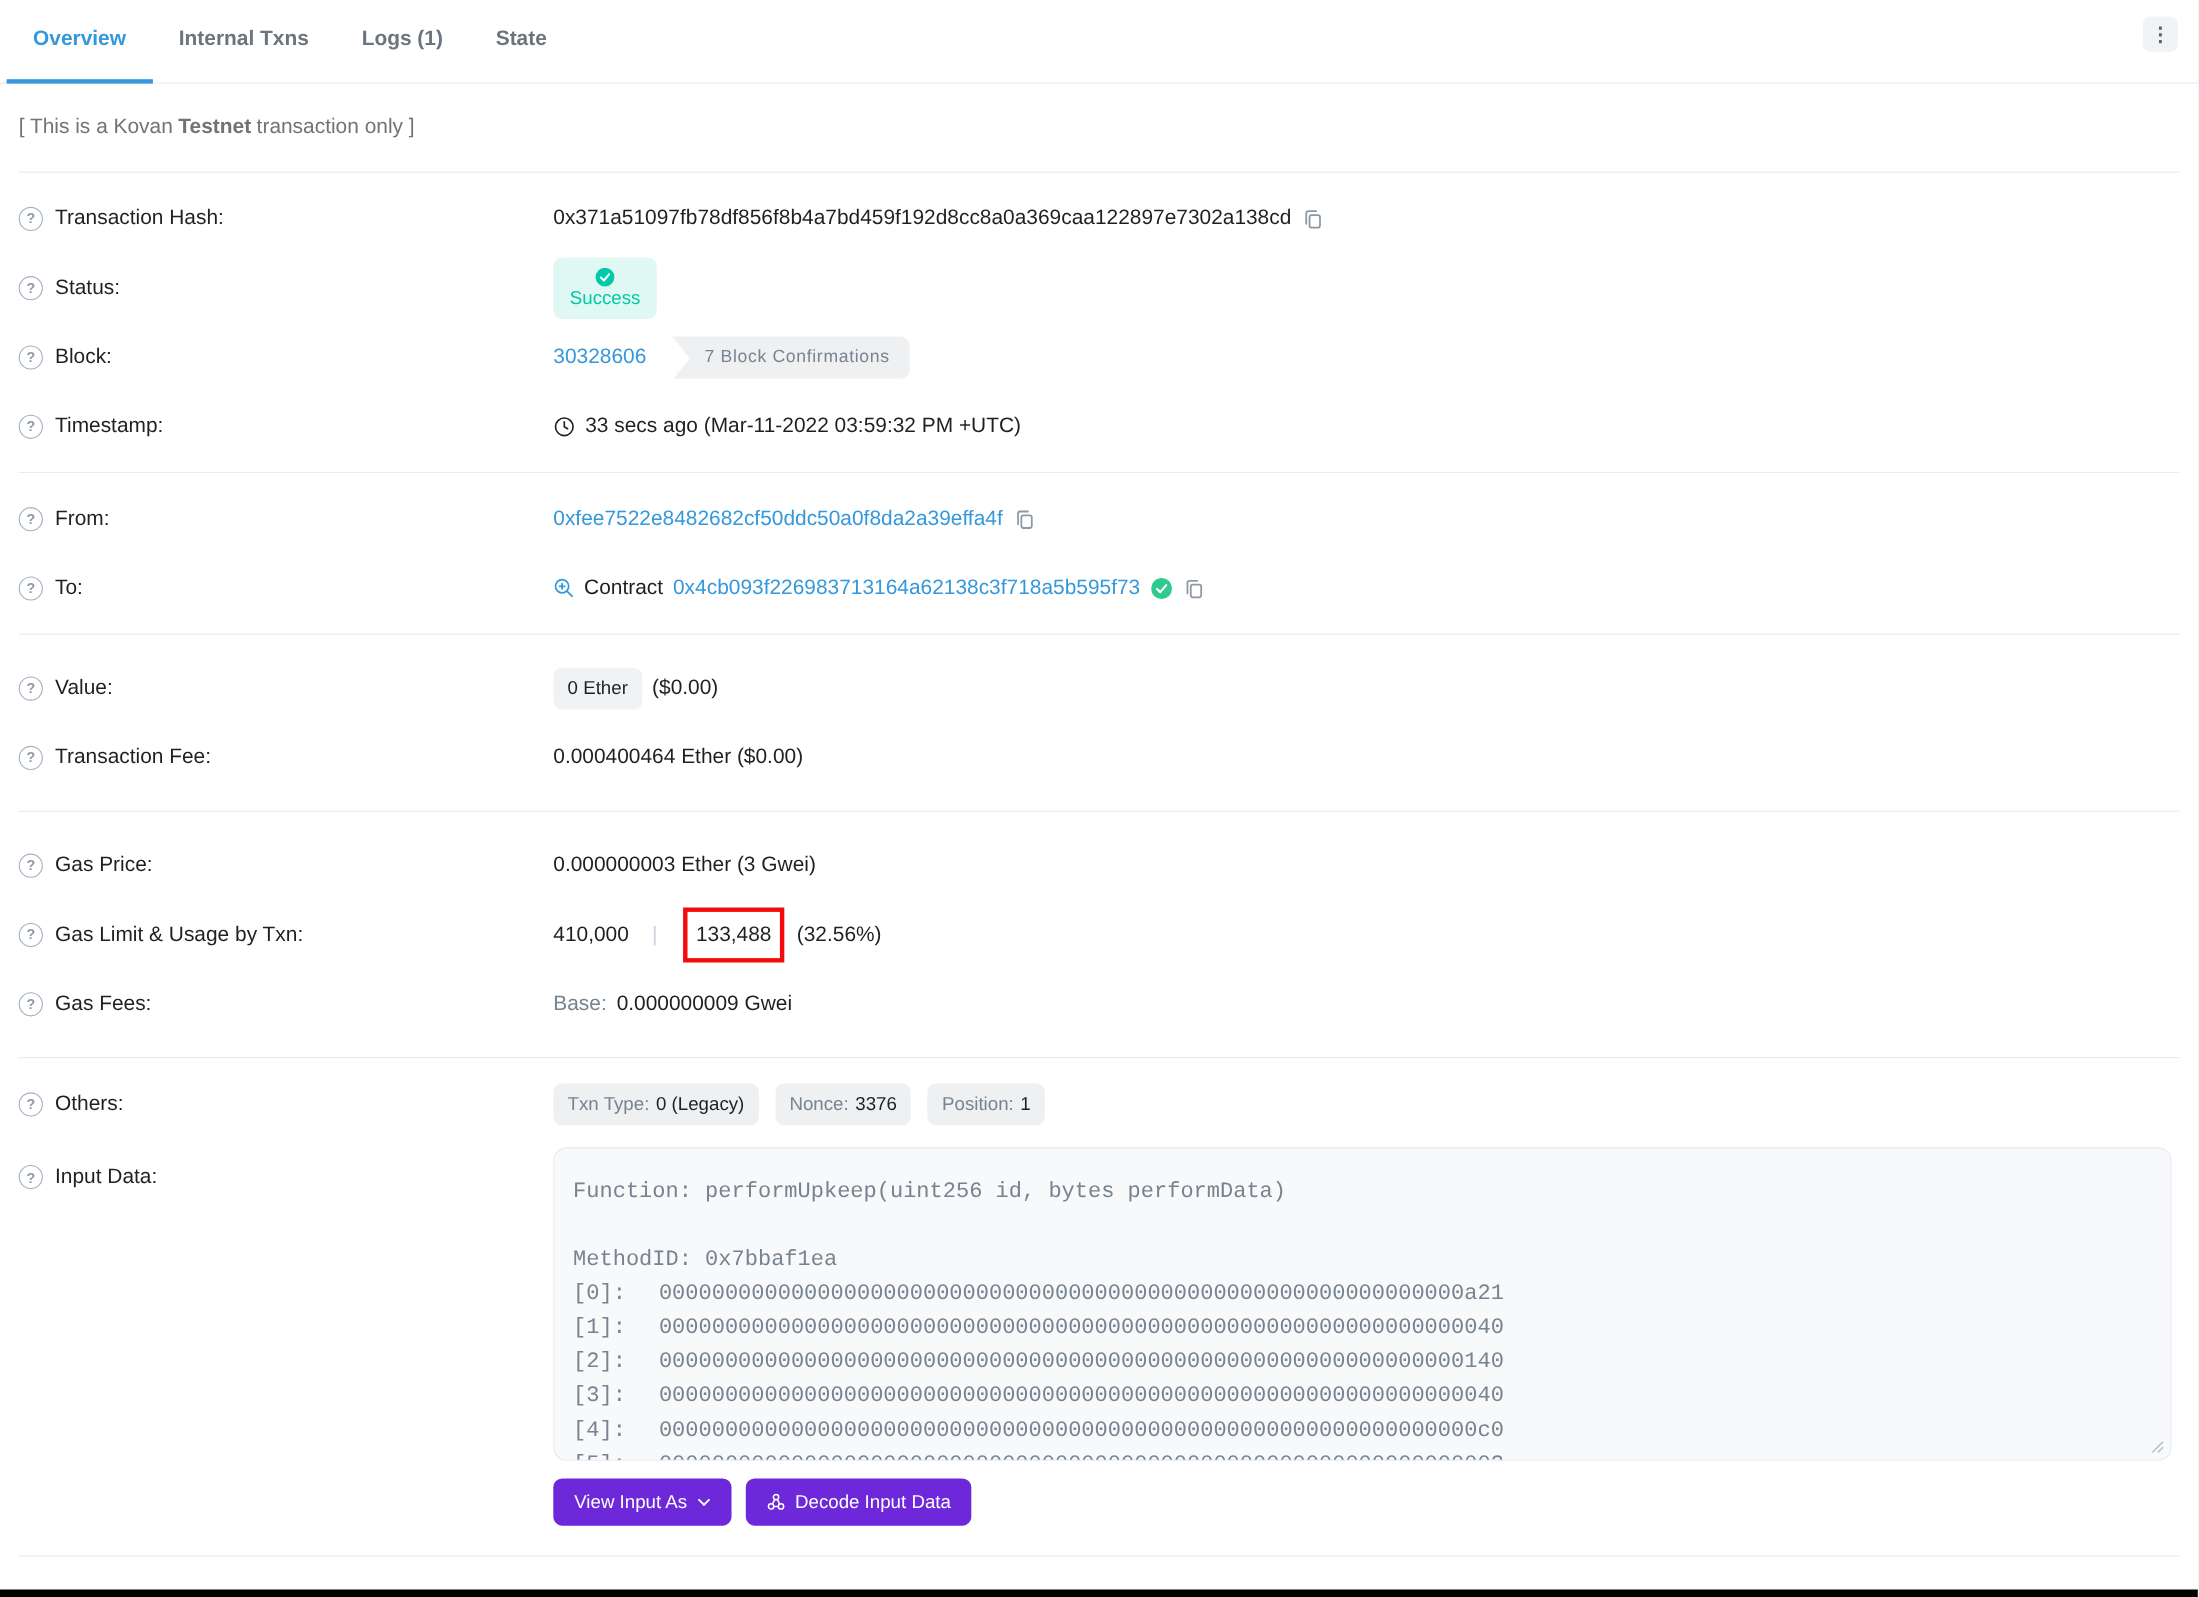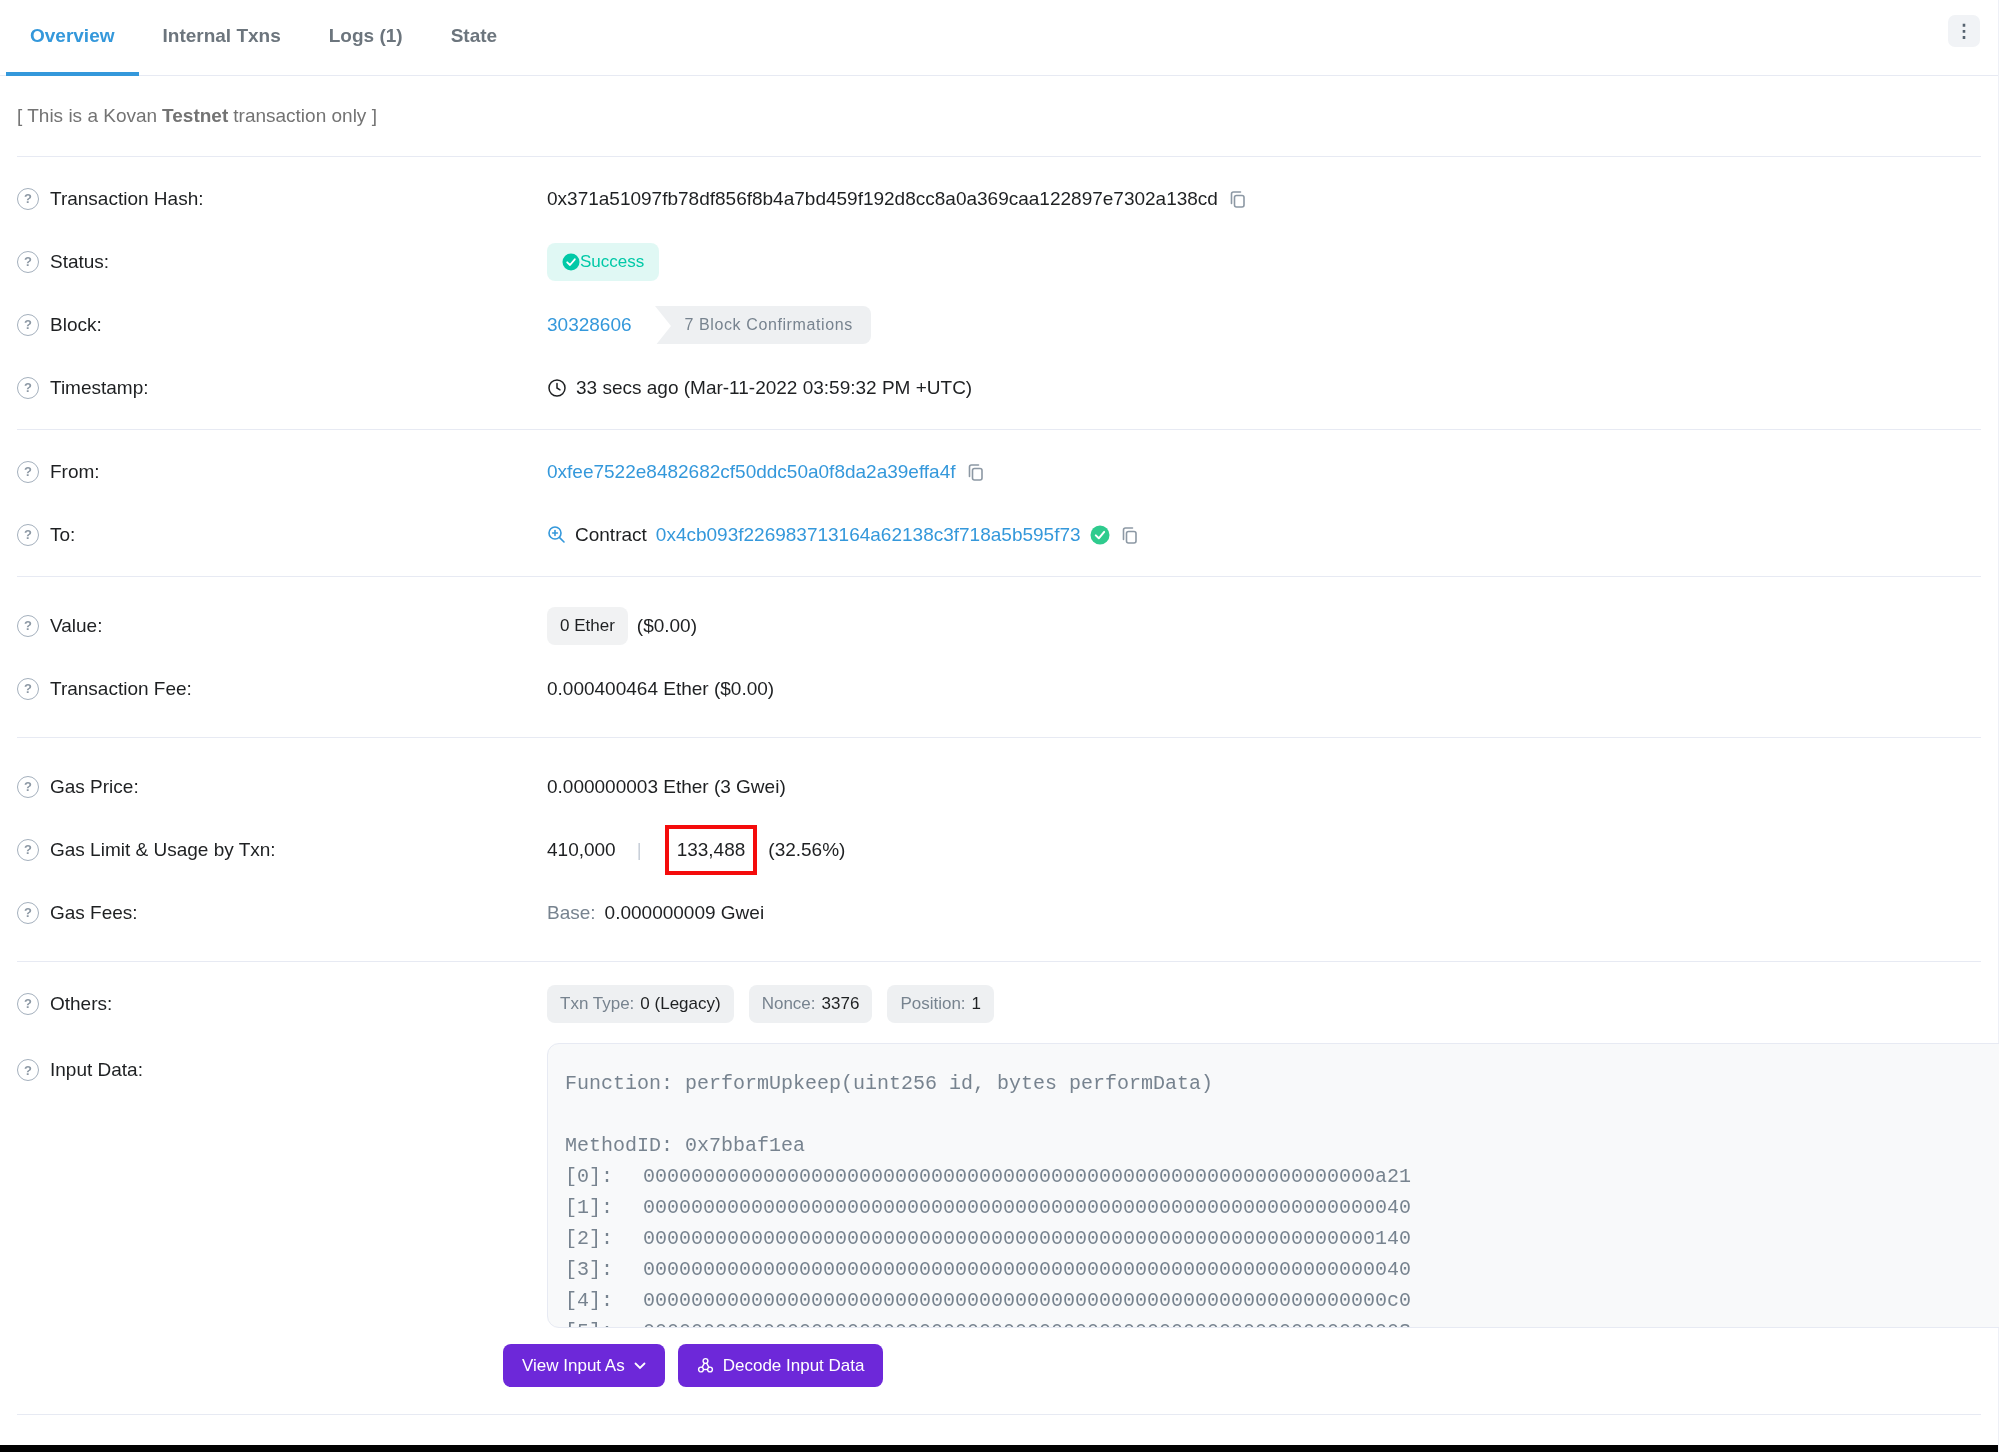"0x371a51097fb78df856f8b4a7bd459f192d8cc8" .row-value { margin-left: 44px -> none }
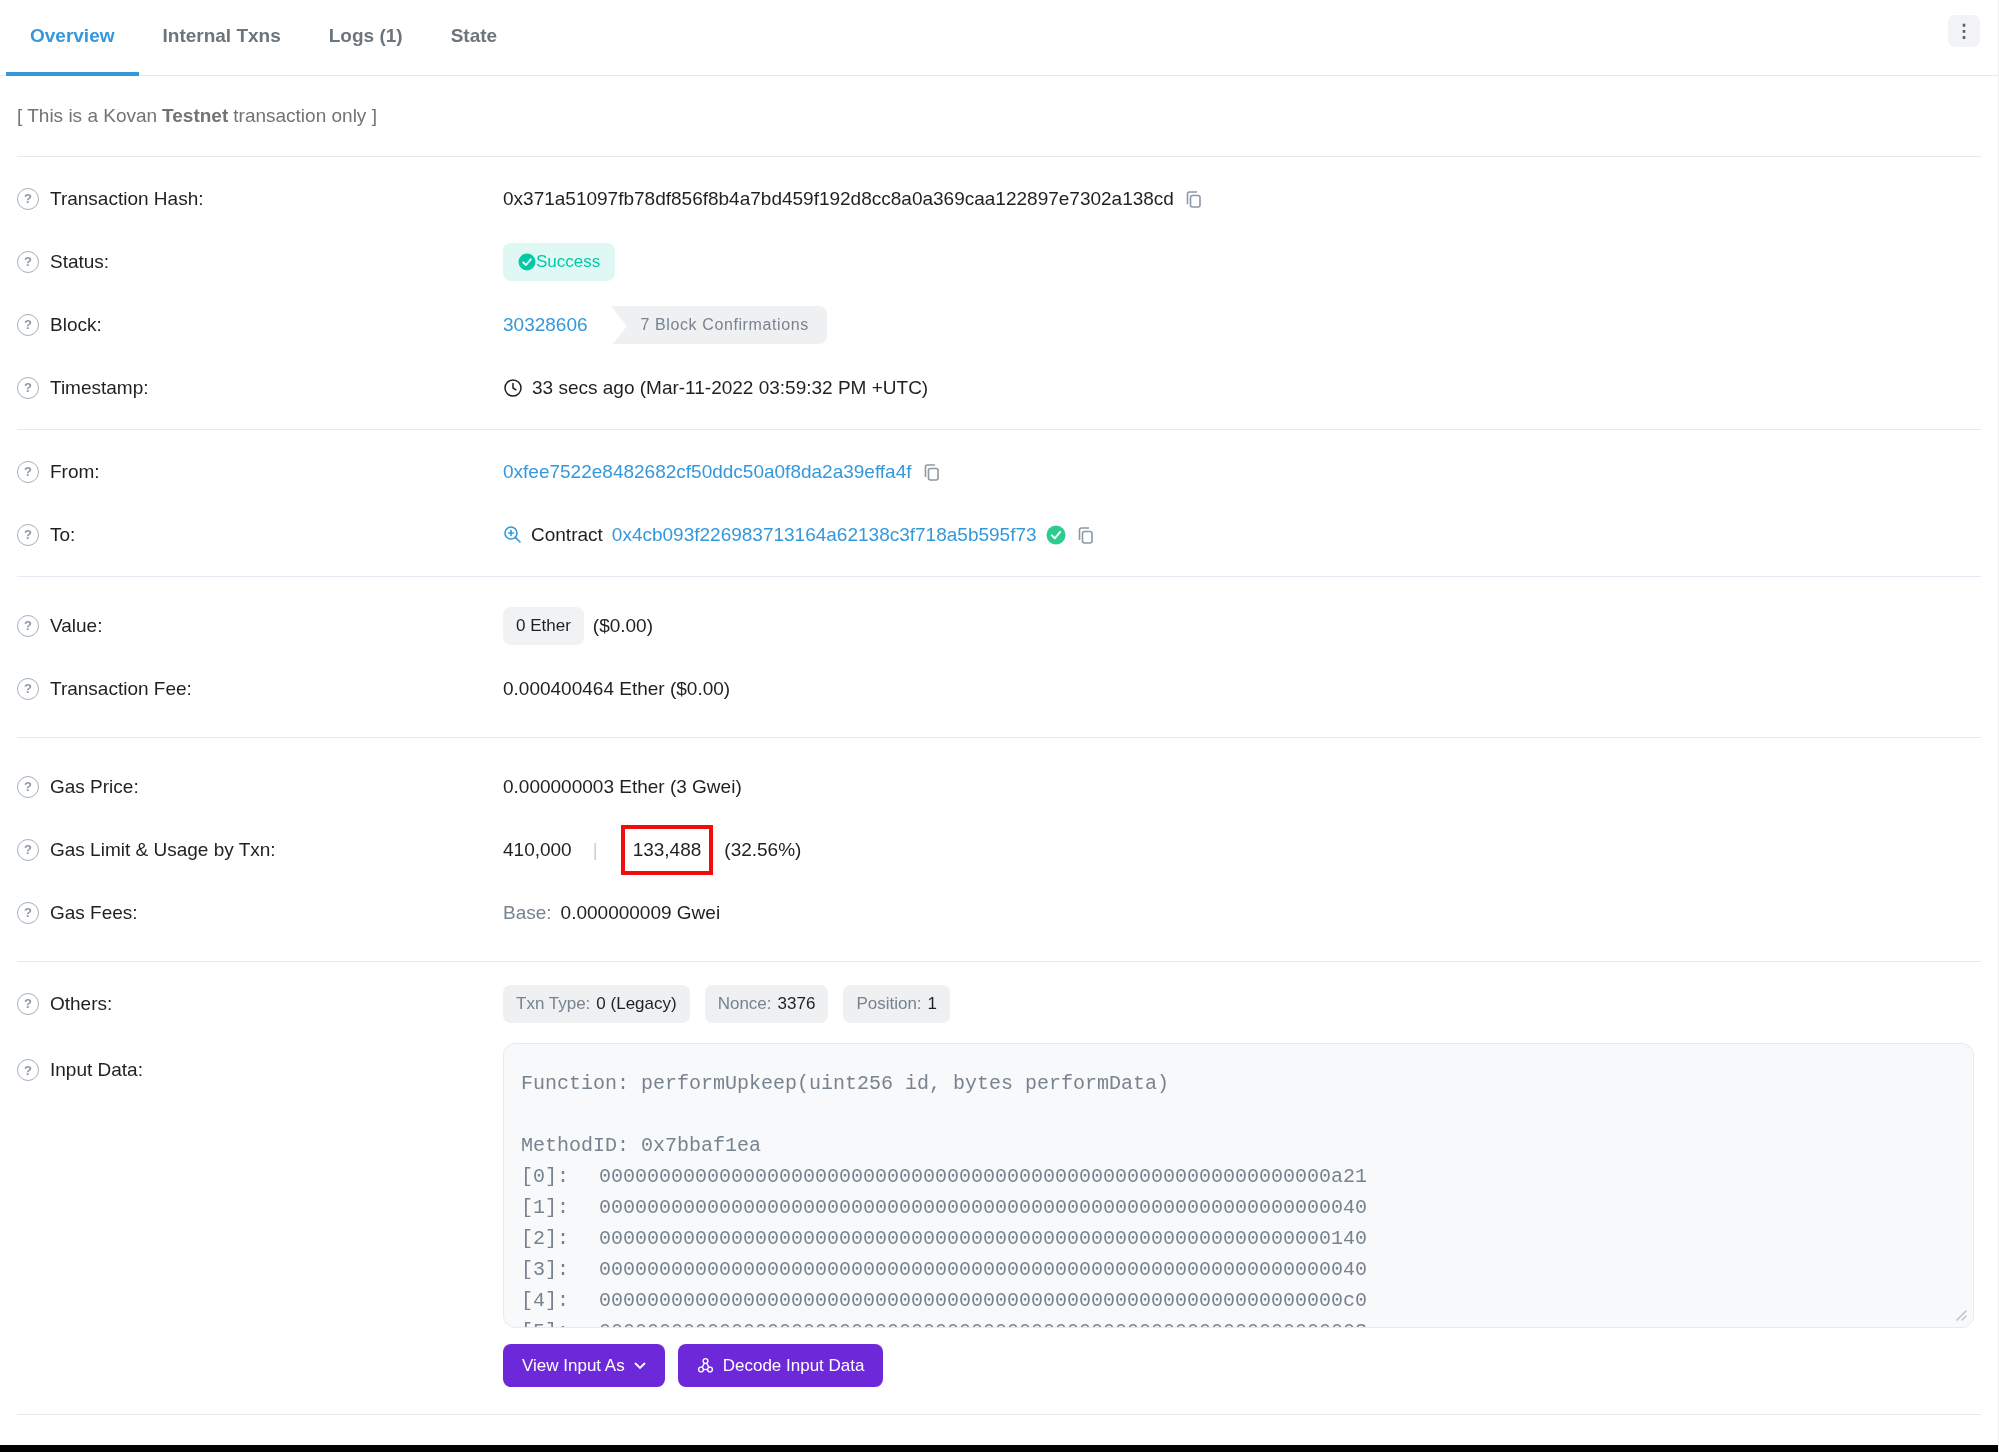"Success" .badge-success { flex-direction: none -> column }
